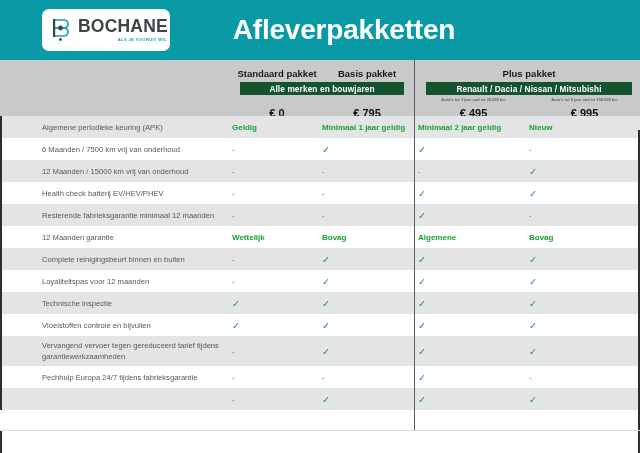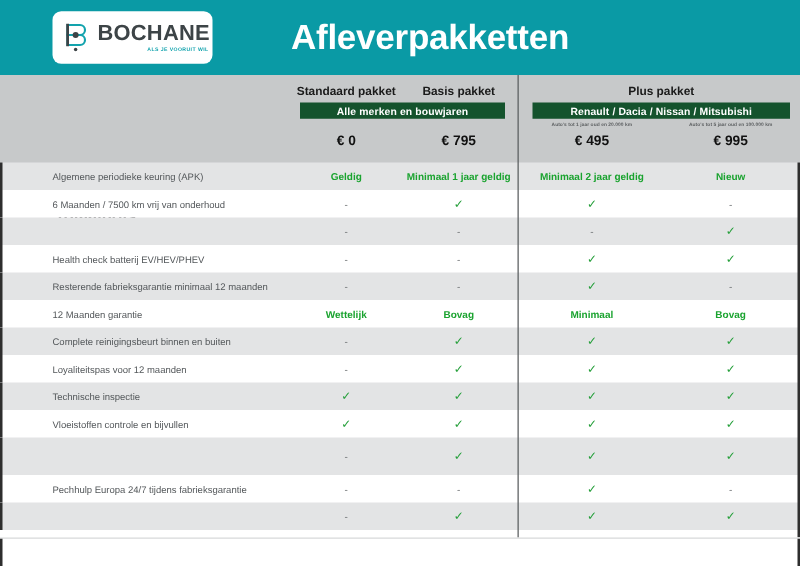"Algemene periodieke keuring (APK)" .table { top: 130px -> 116px }
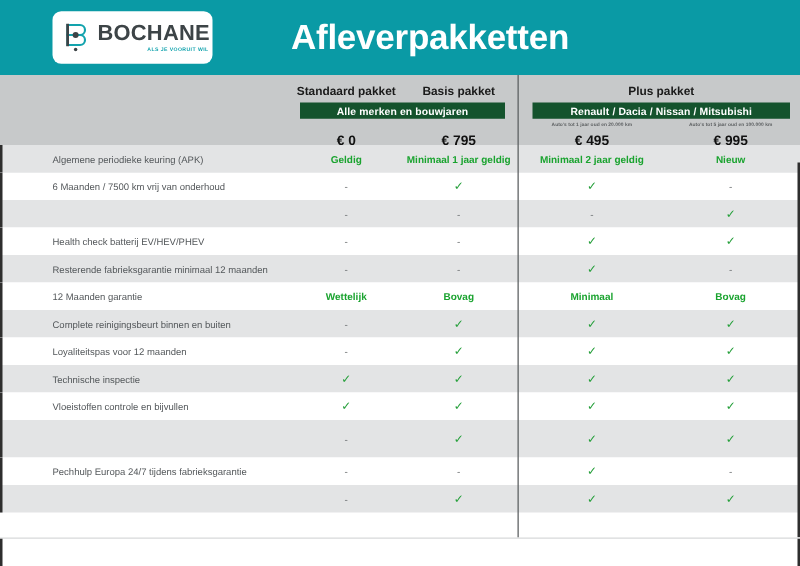"Geldig" .cell { text-align: center -> none }
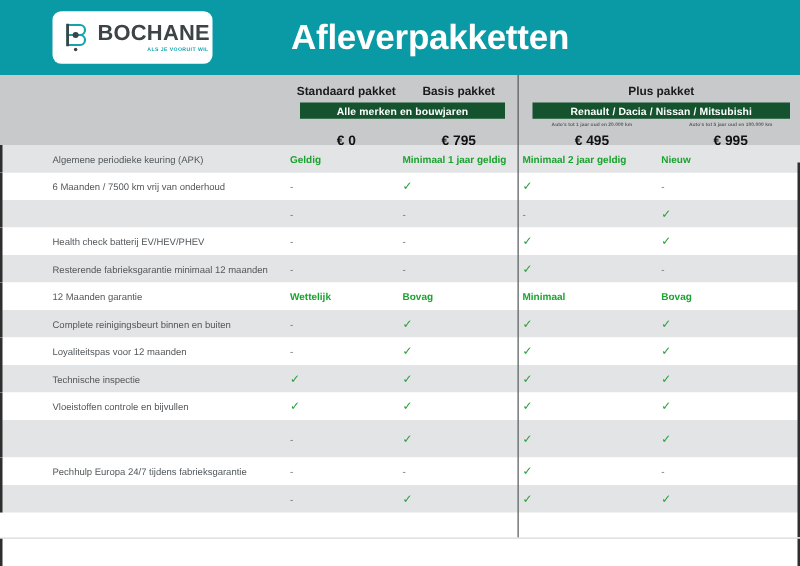"12 Maanden / 15000 km" div.row-label { html: none -> <div>12 Maanden / 15000 km vrij van onderhoud</div> }
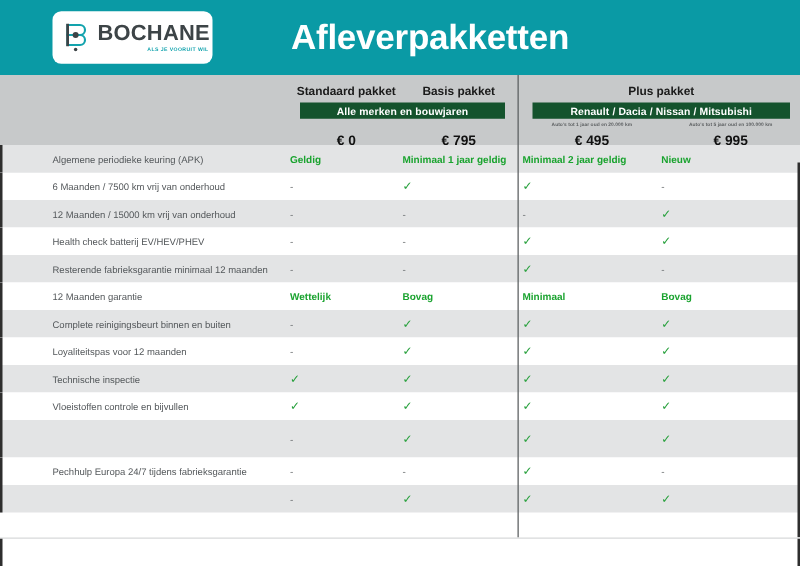"Minimaal" span.mark-text { text: Minimaal -> Algemene }
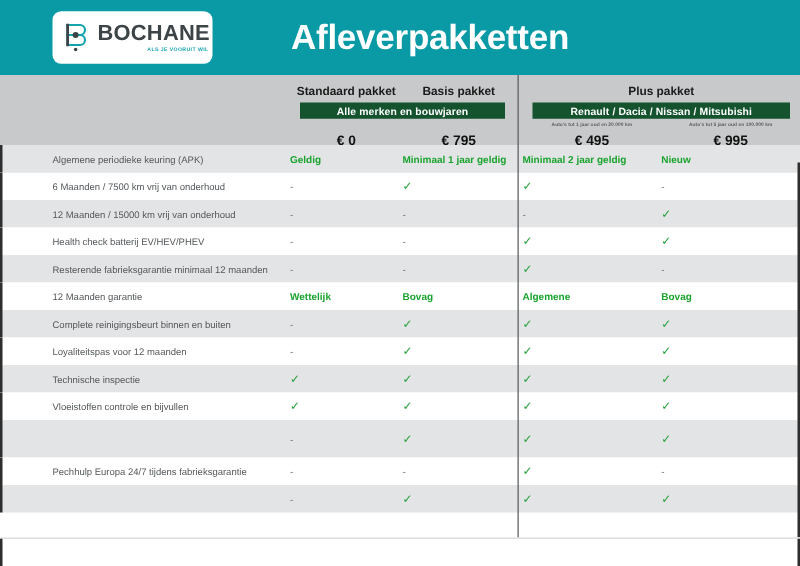"Vervangend vervoer tegen gereduceerd" div.row-label { html: none -> <div>Vervangend vervoer tegen gereduceerd tarief tijdens garantiewerkzaamheden</div> }
